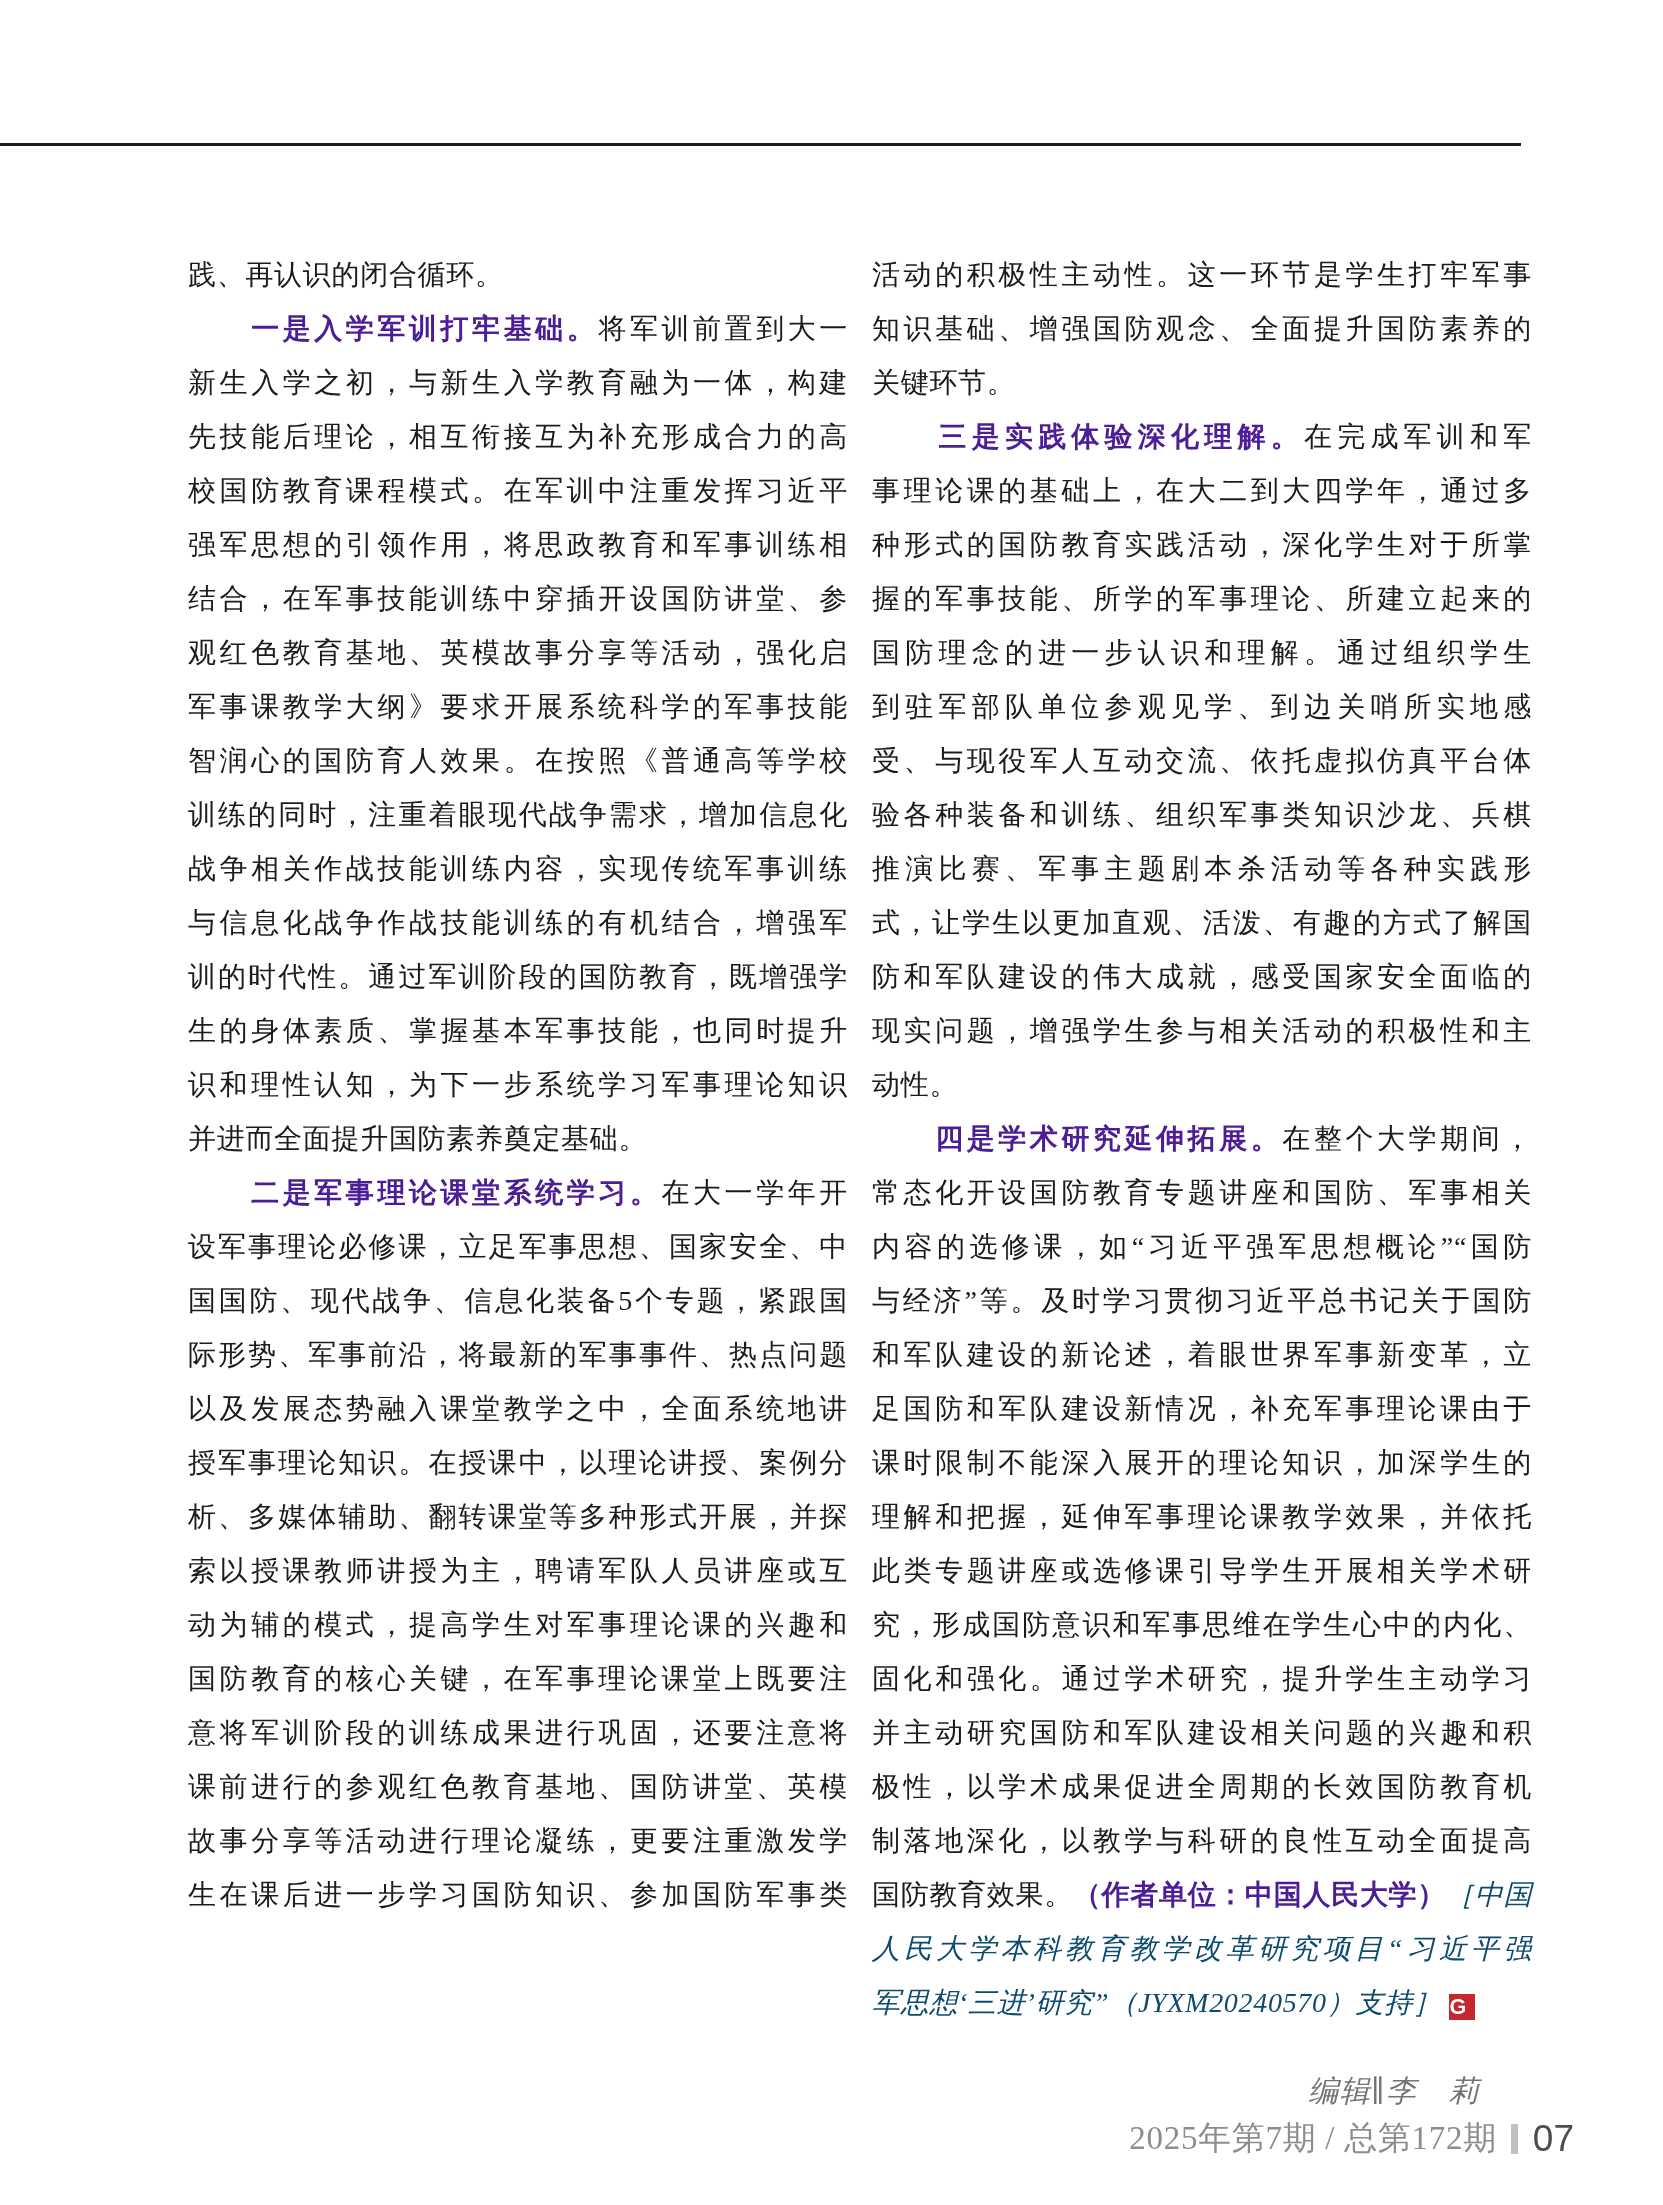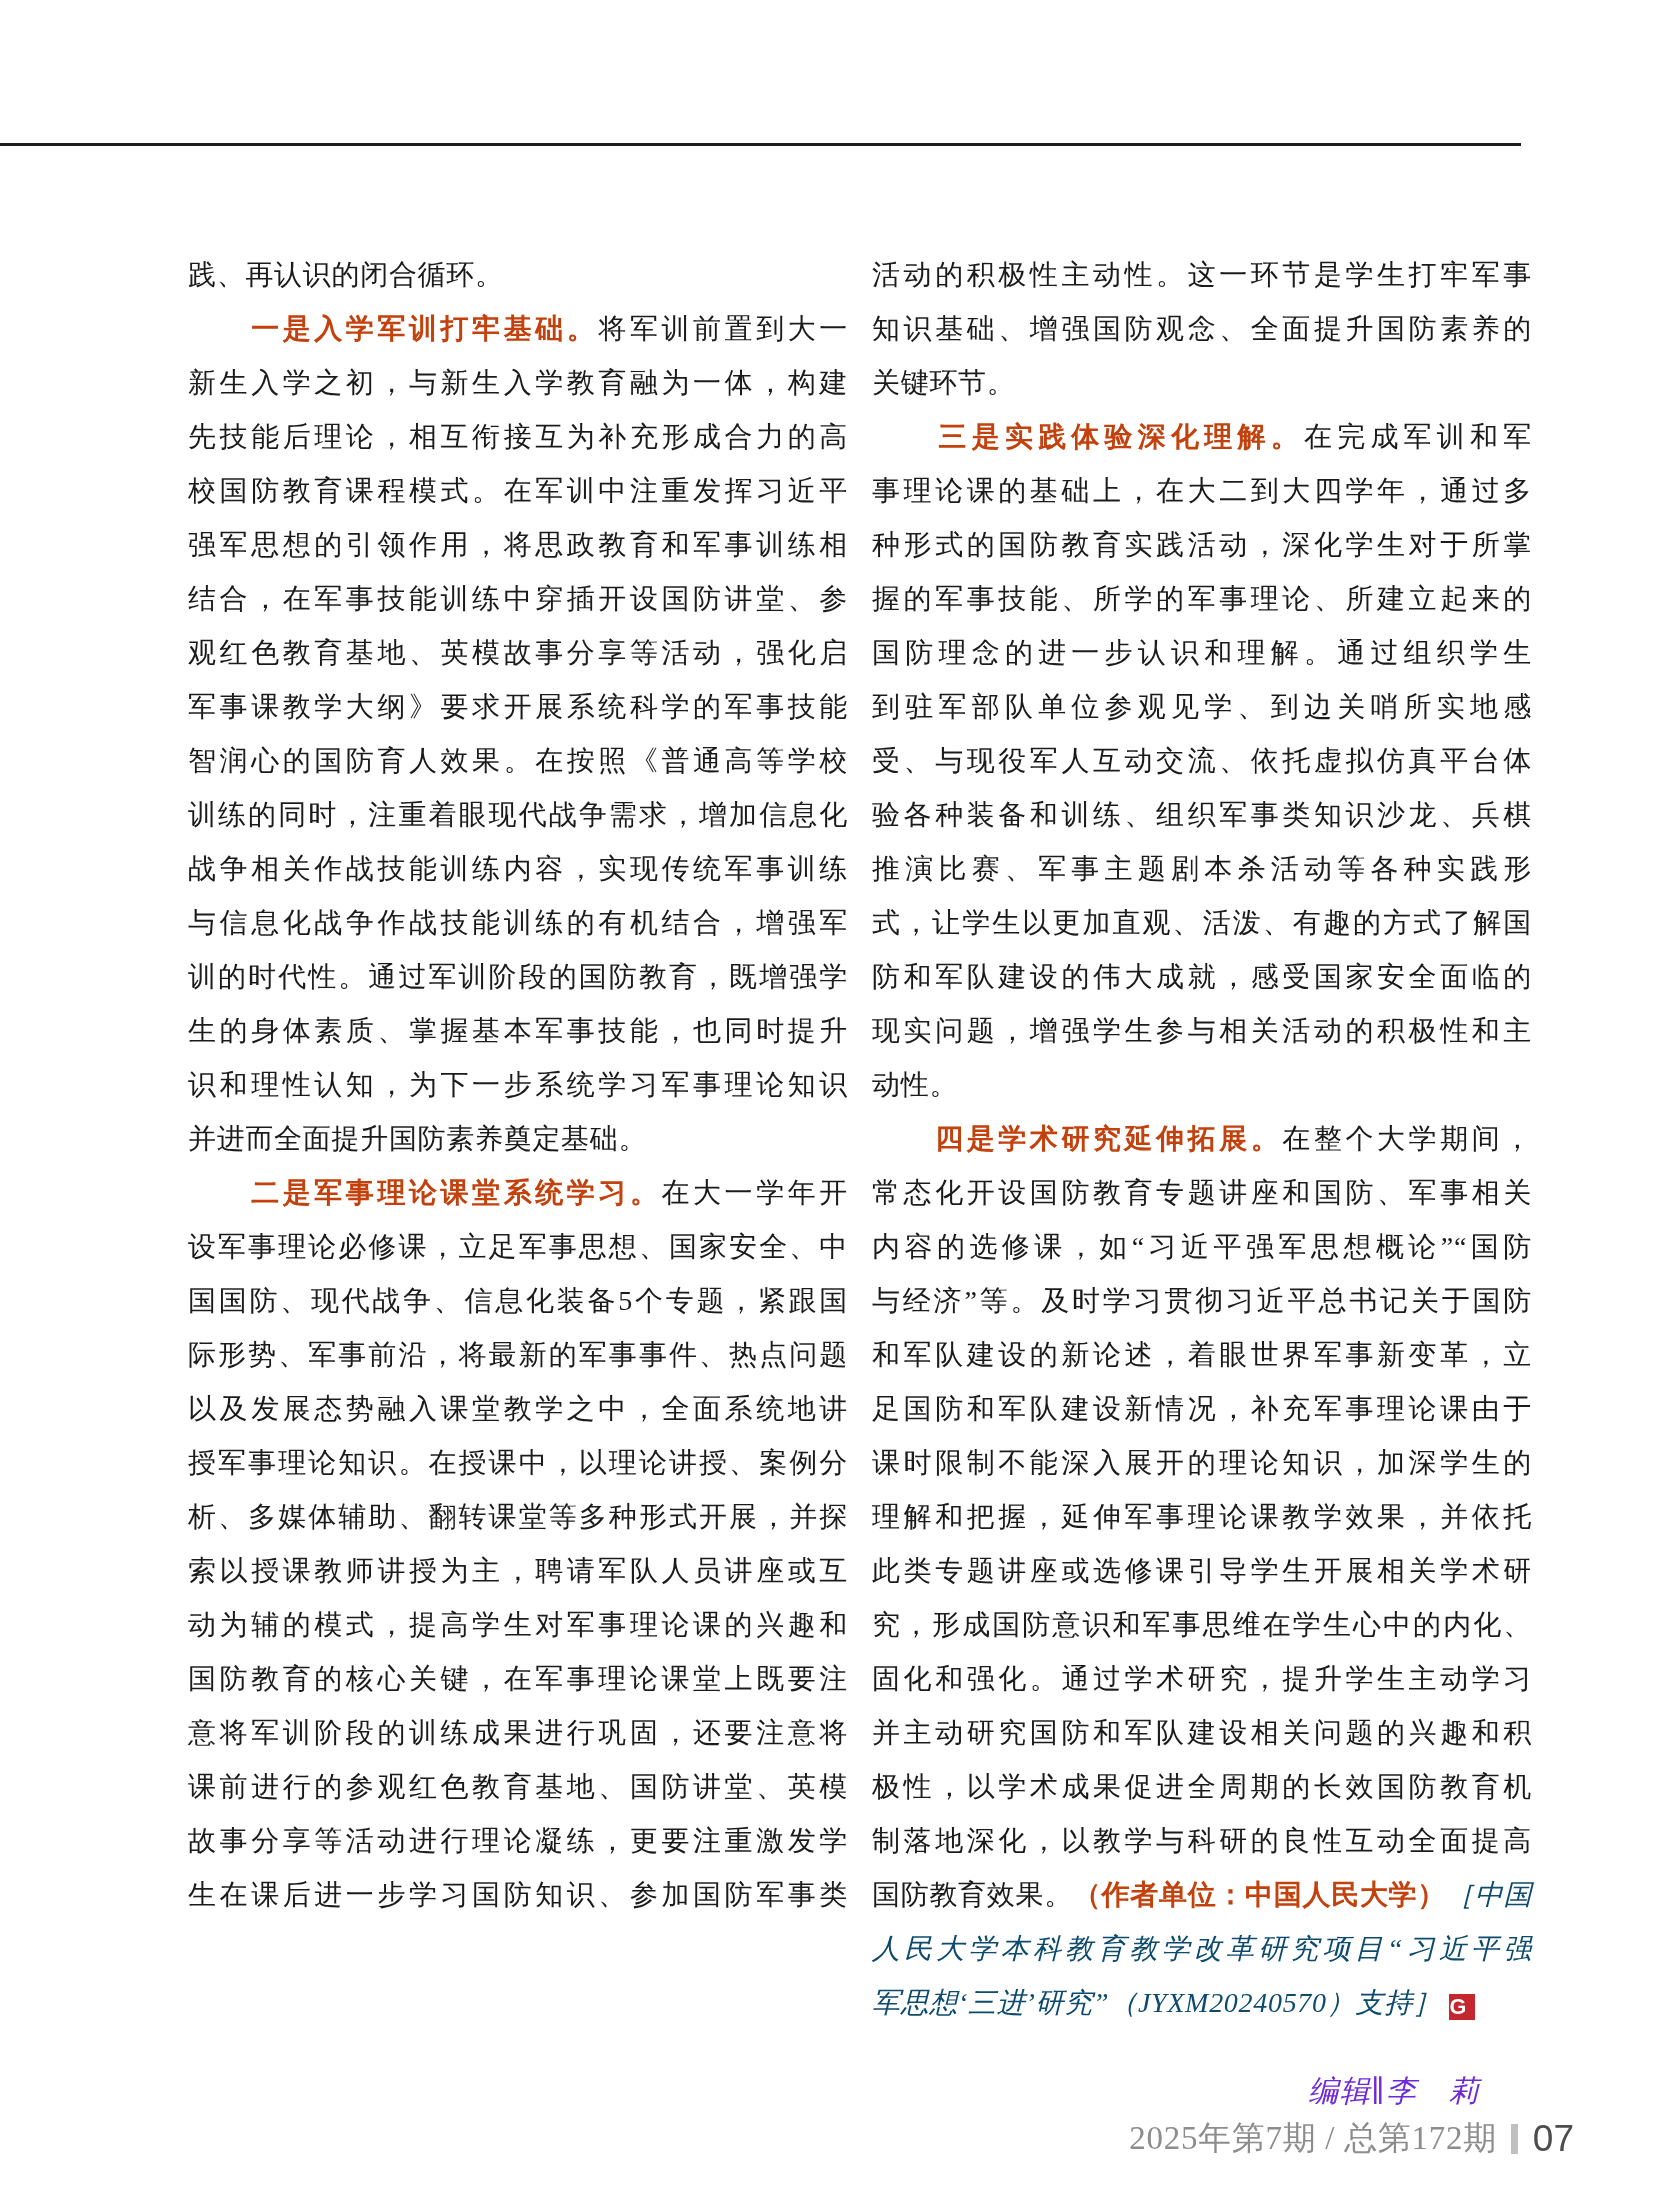"一是入学军训打牢基础。" .run-b { color: #c2410c -> #4c1d95 }
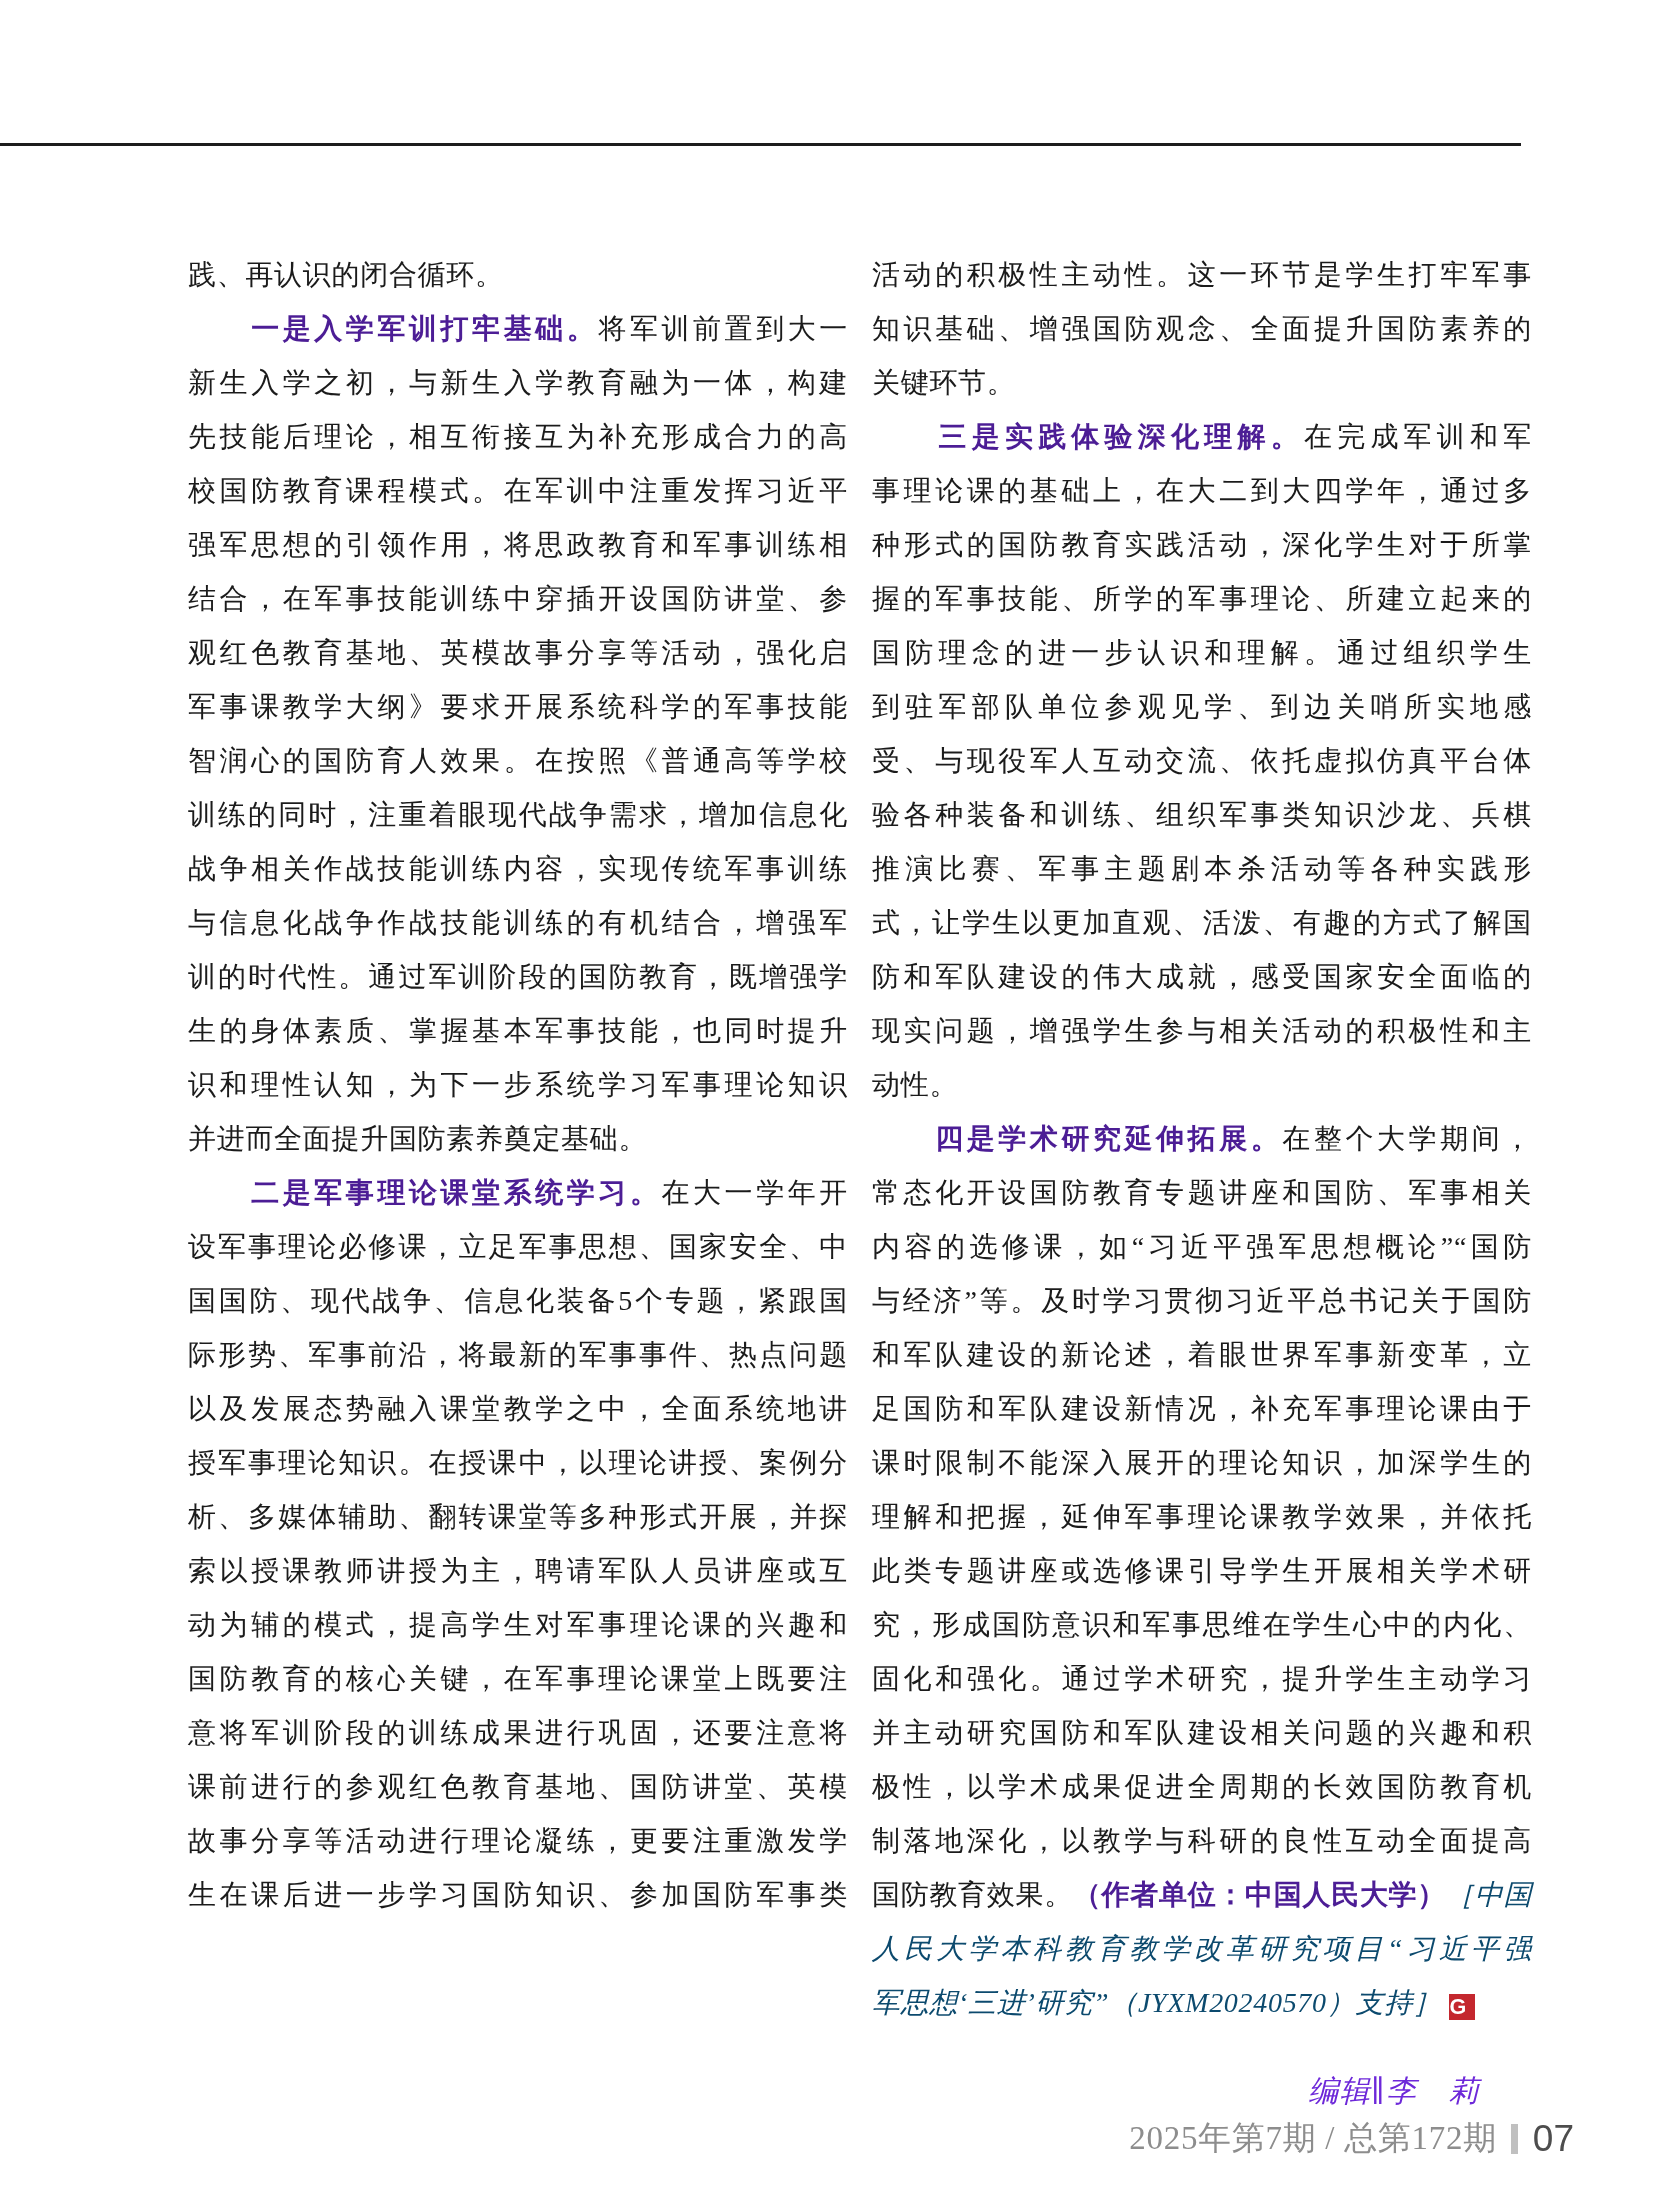"编辑∥李 莉" .editor { color: #6d28d9 -> #737373 }
